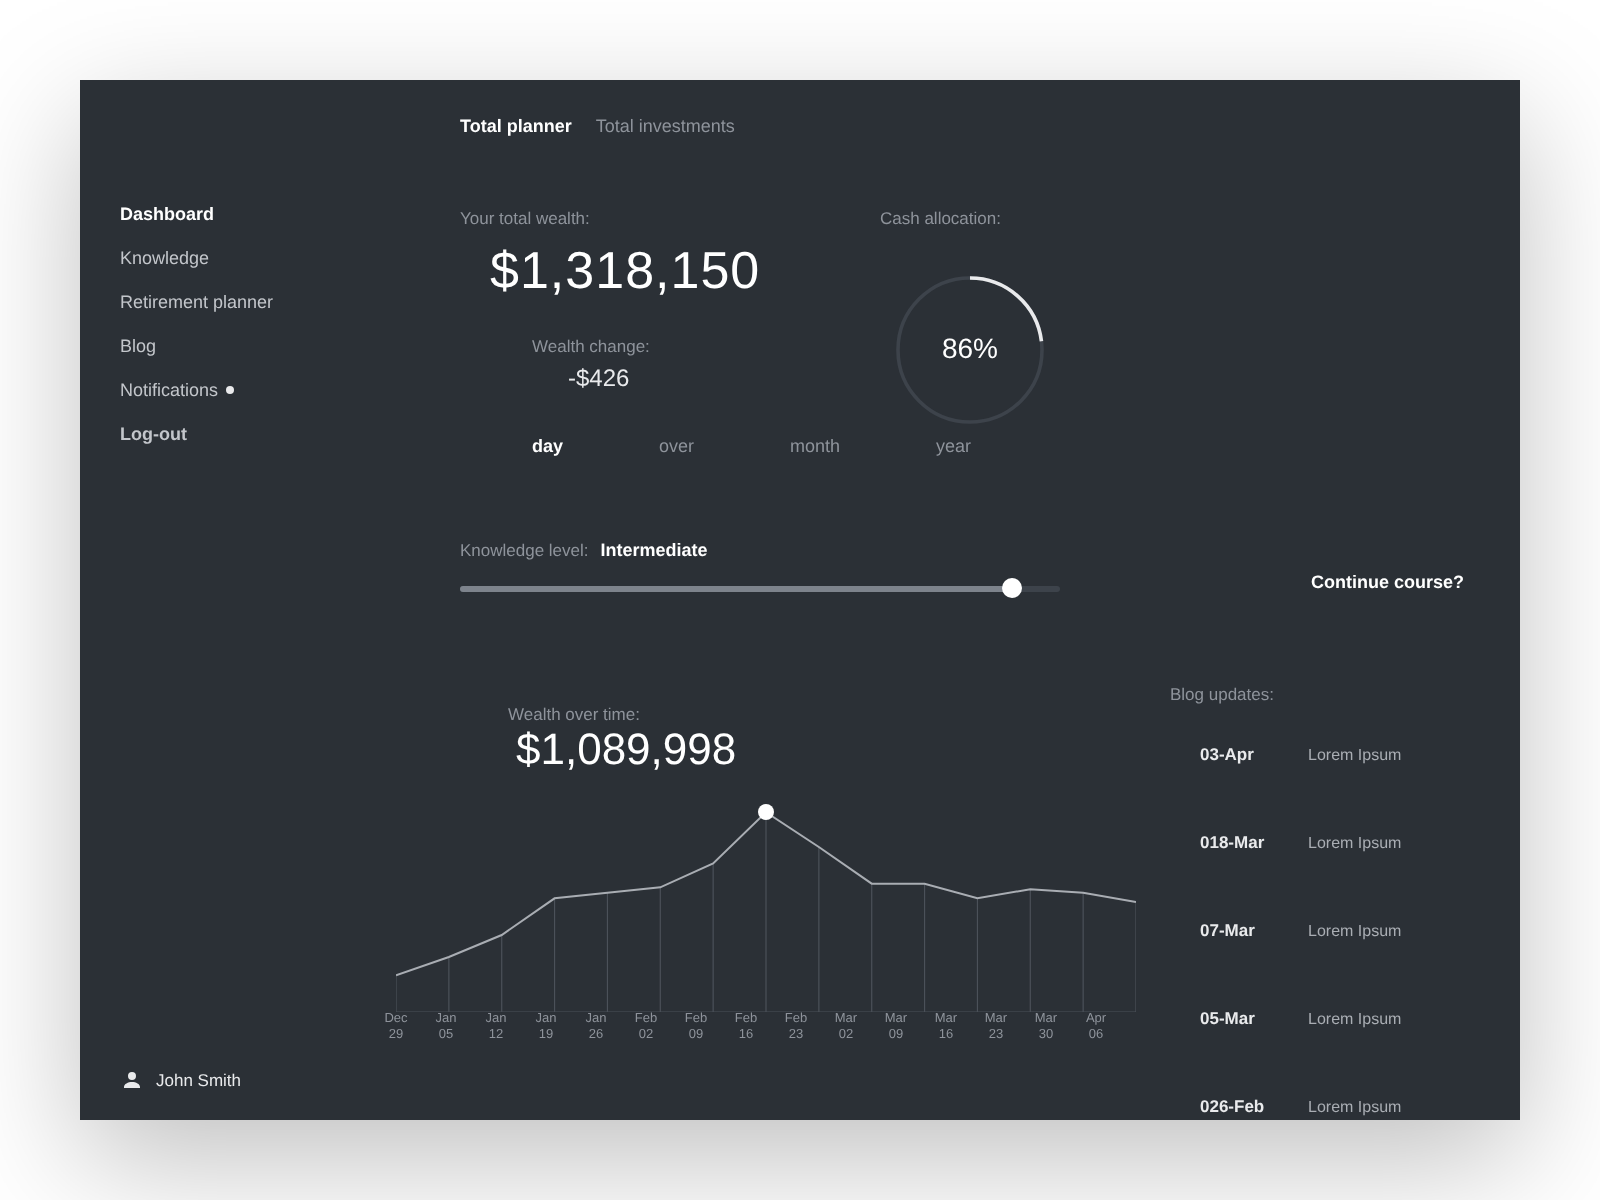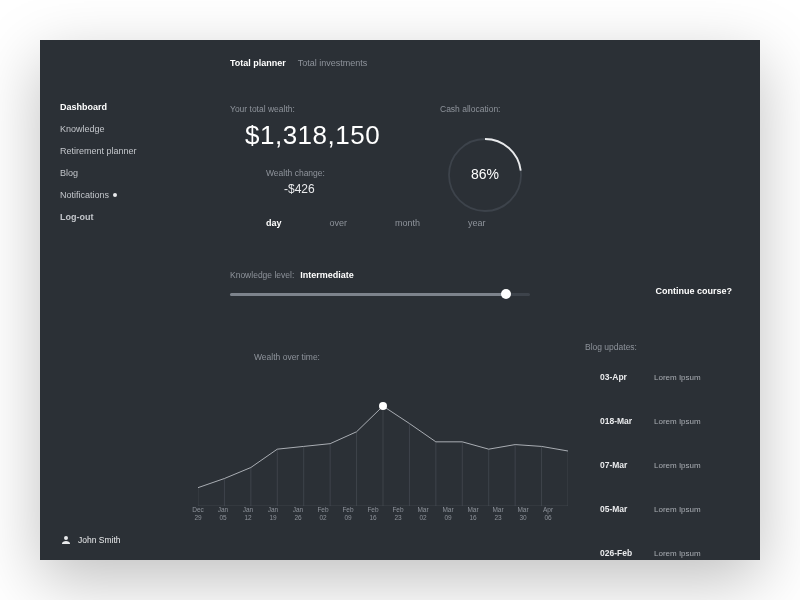"$1,089,998" div.wot-val { html: none -> <div>$1,089,998</div> }
